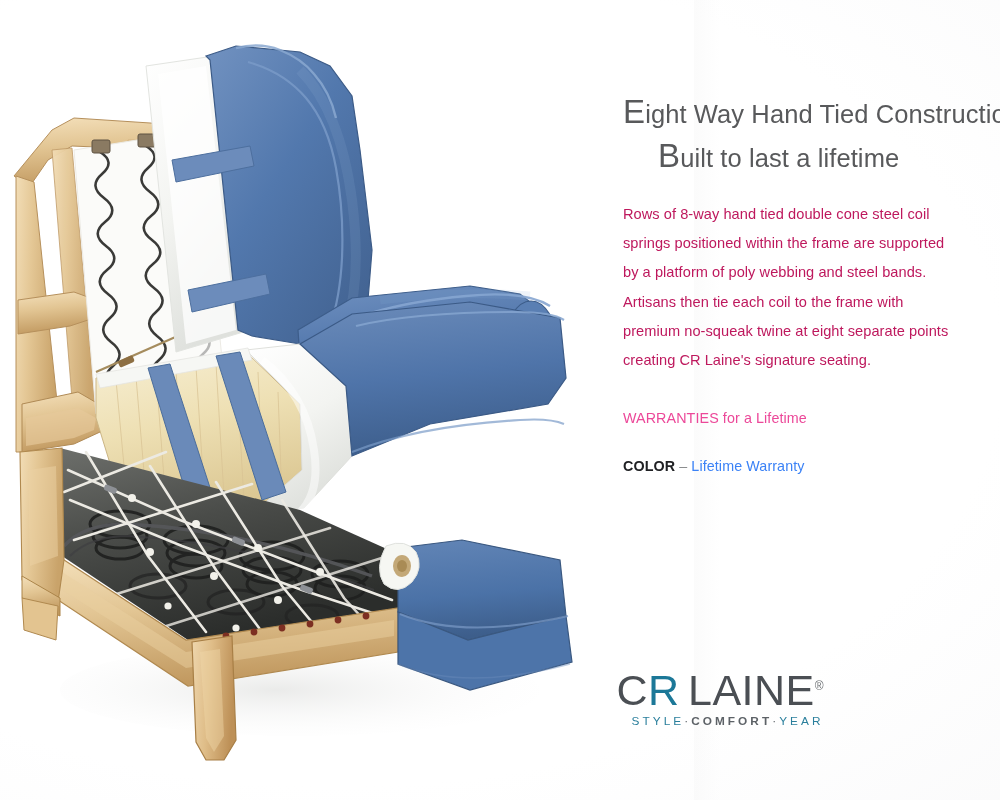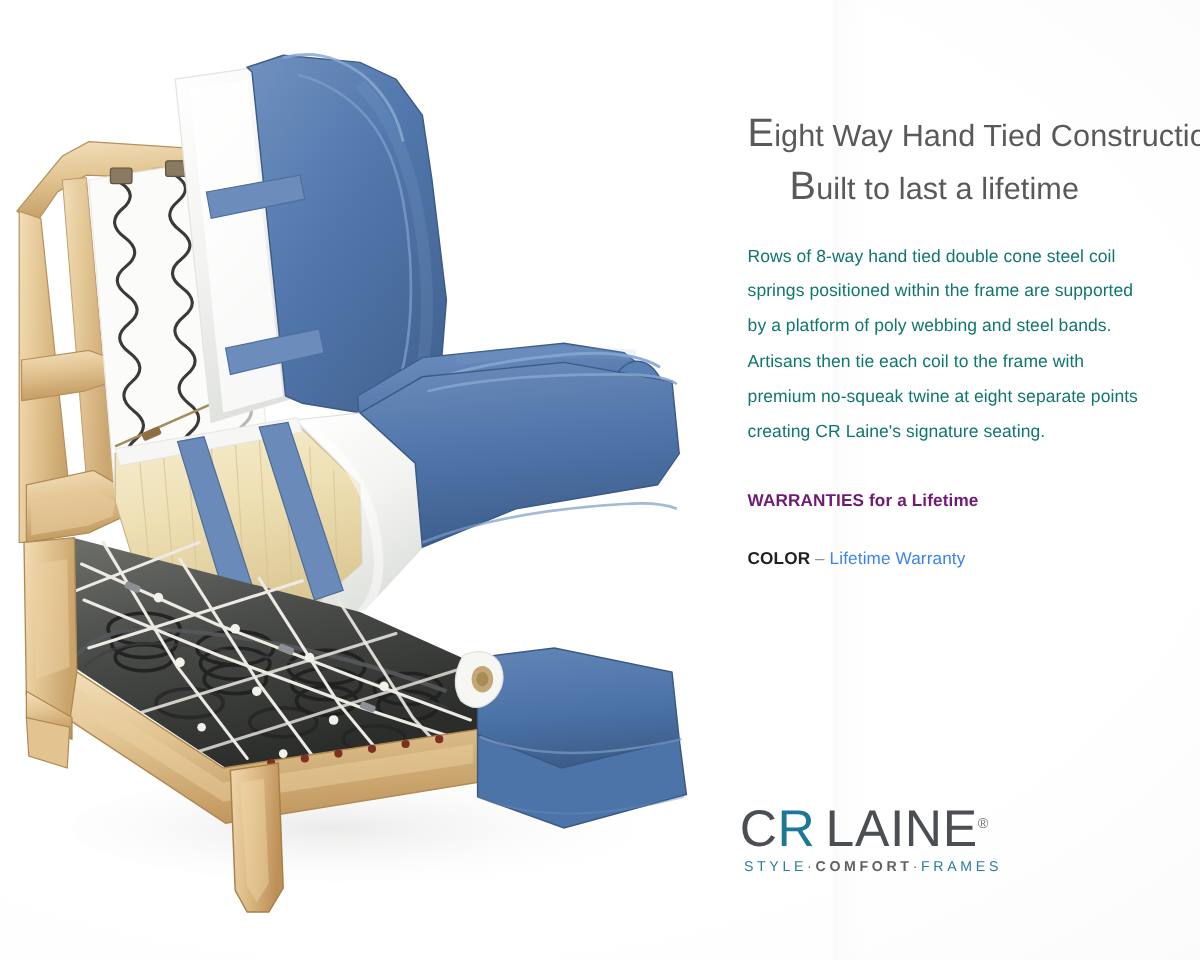"Rows of 8-way hand tied" .bodycopy { color: #0f766e -> #be185d }
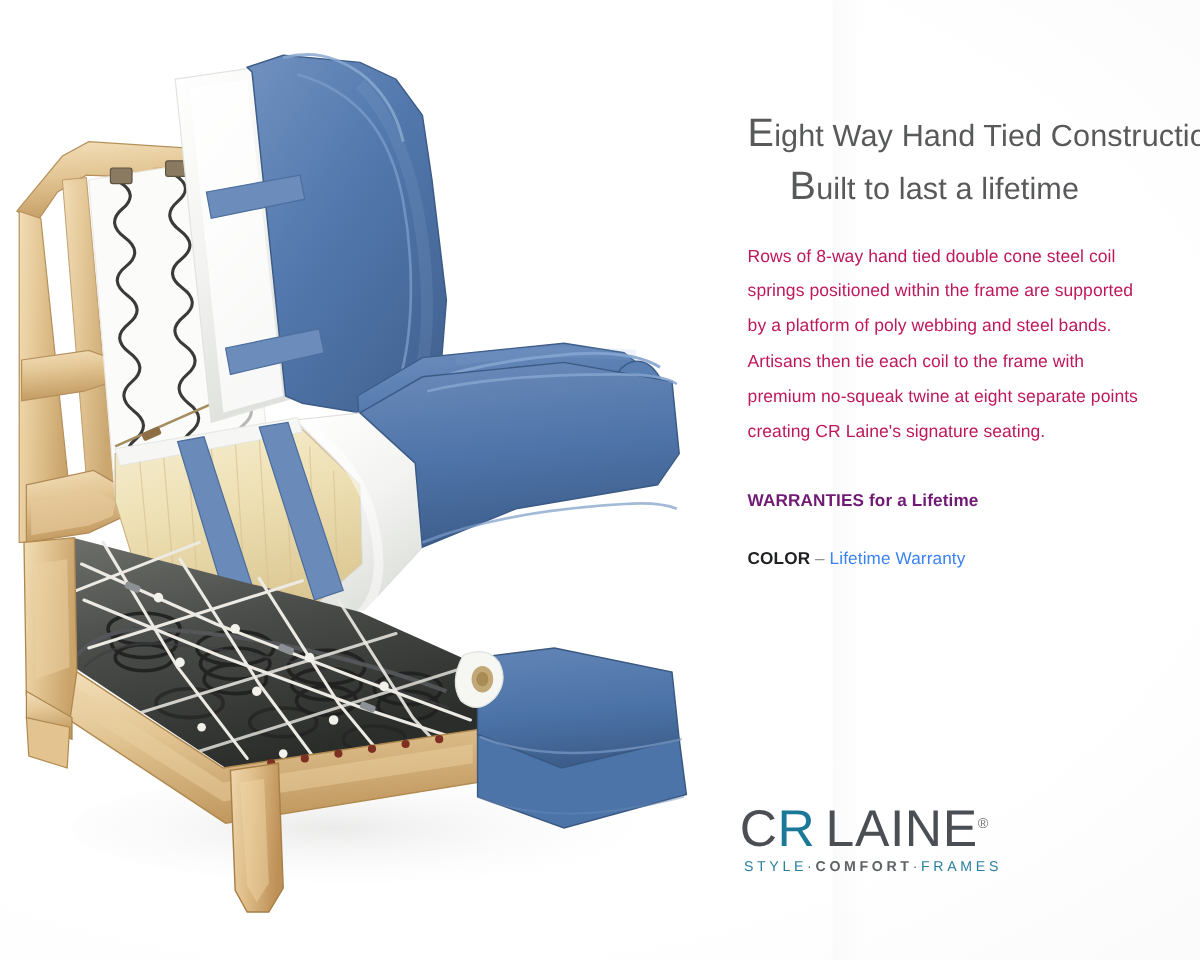"WARRANTIES for a Lifetime" .w-head .term { color: #701a75 -> #ec4899; font-weight: 700 -> 400 }
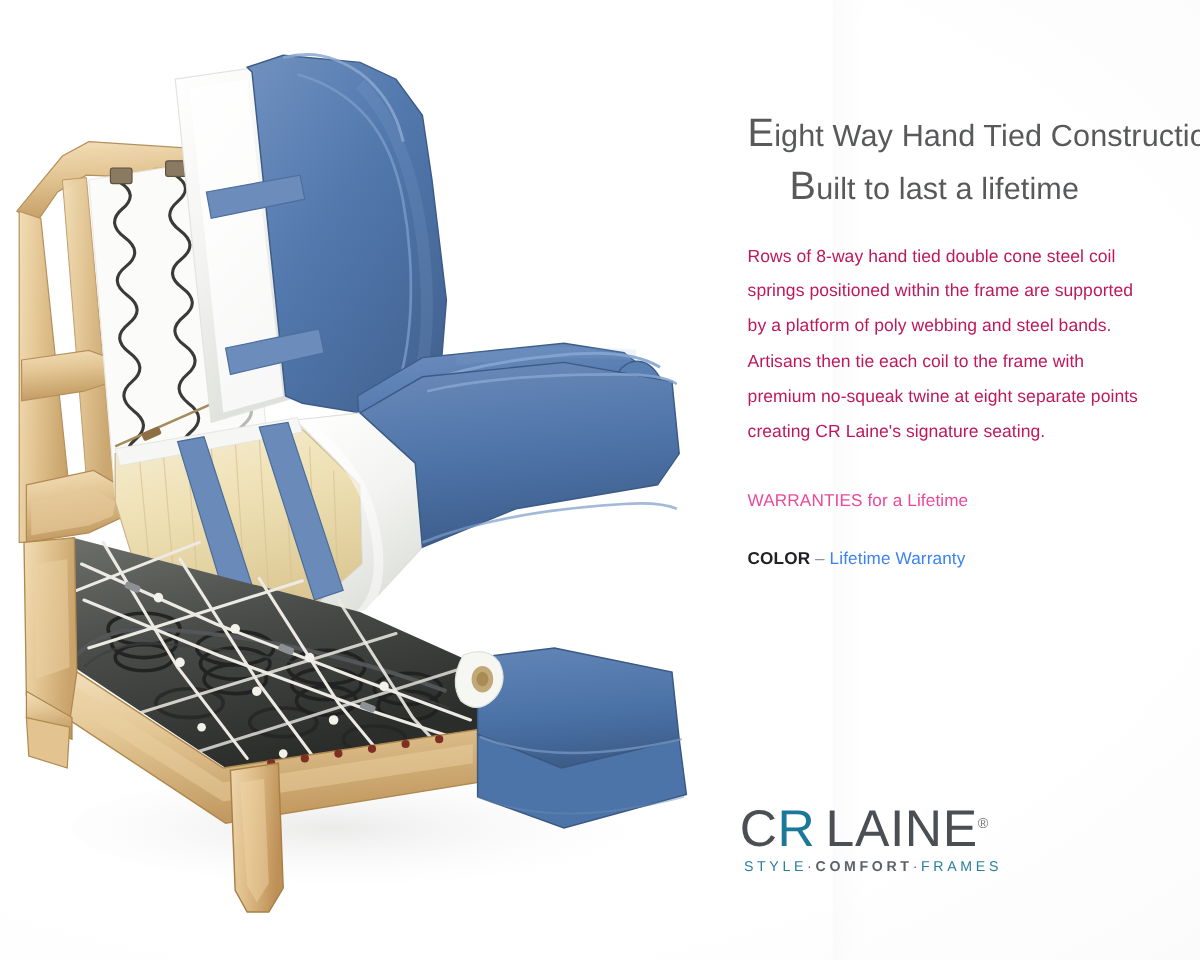"FRAMES" span.t { text: FRAMES -> YEAR }
